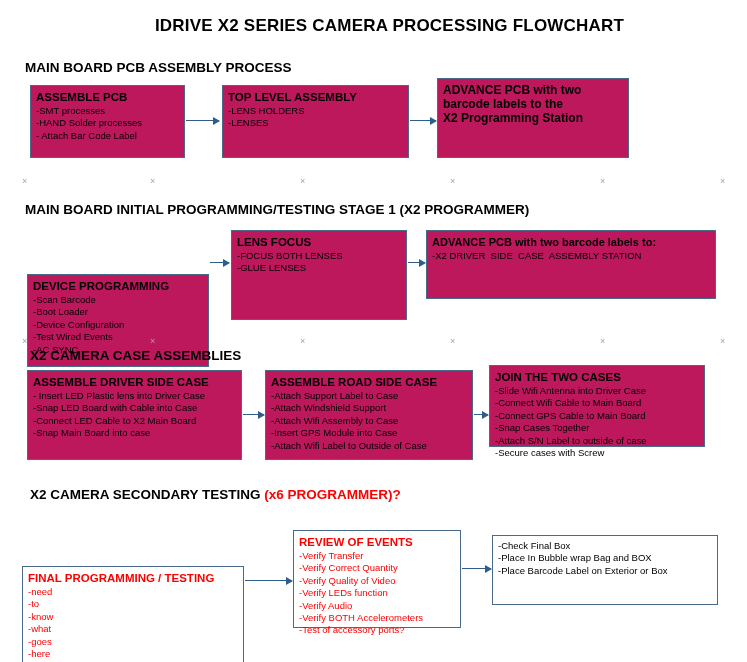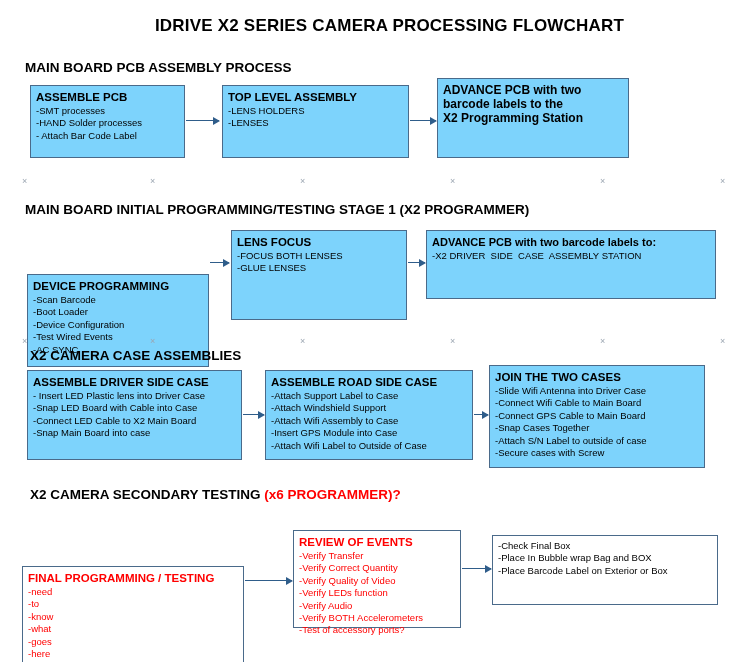"ASSEMBLE PCB" .box { background: #7dd3fc -> #be185d }
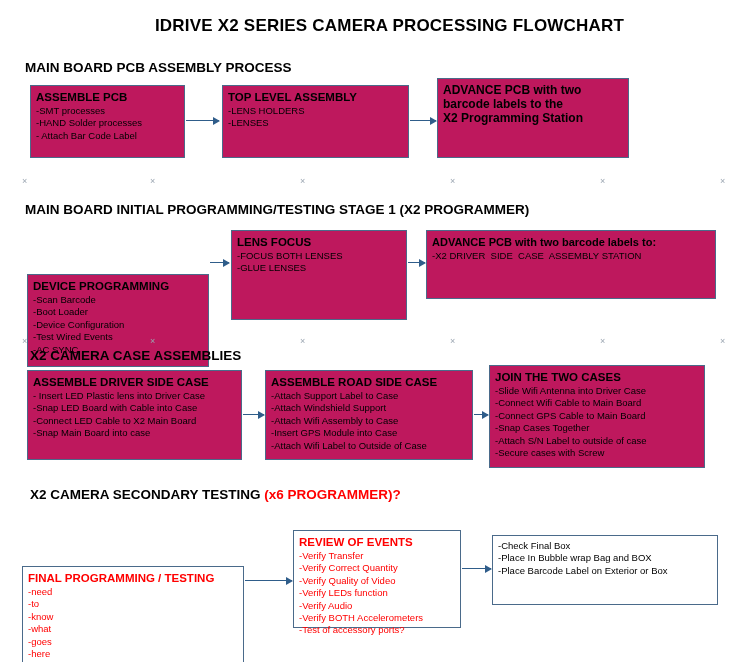"JOIN THE TWO CASES" div.box { height: 103px -> 82px }
